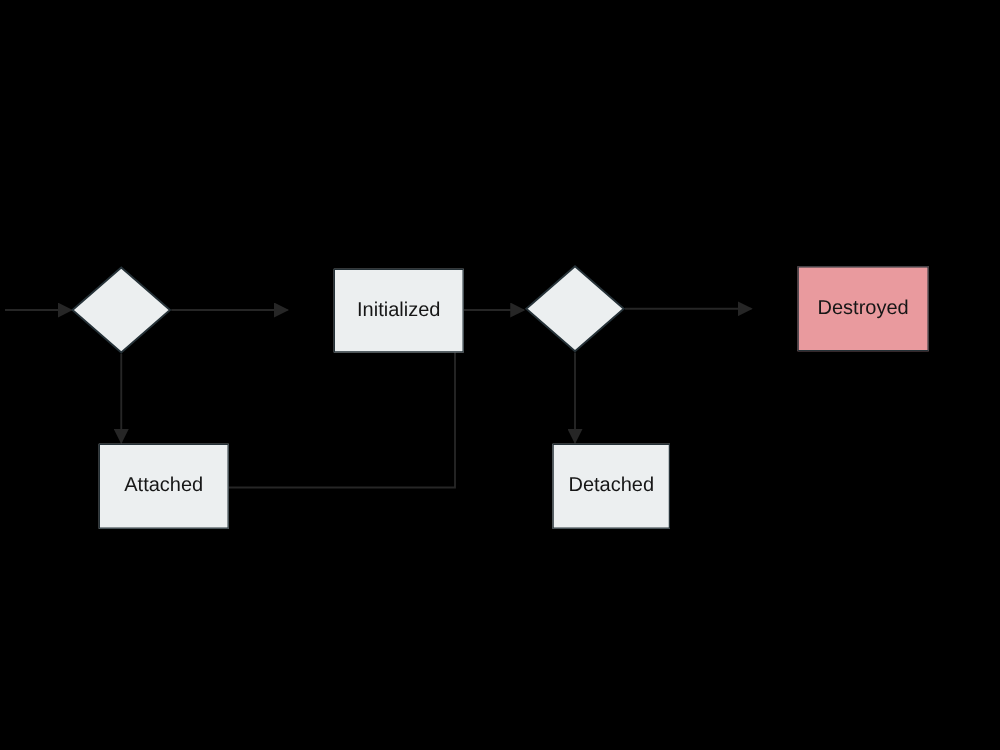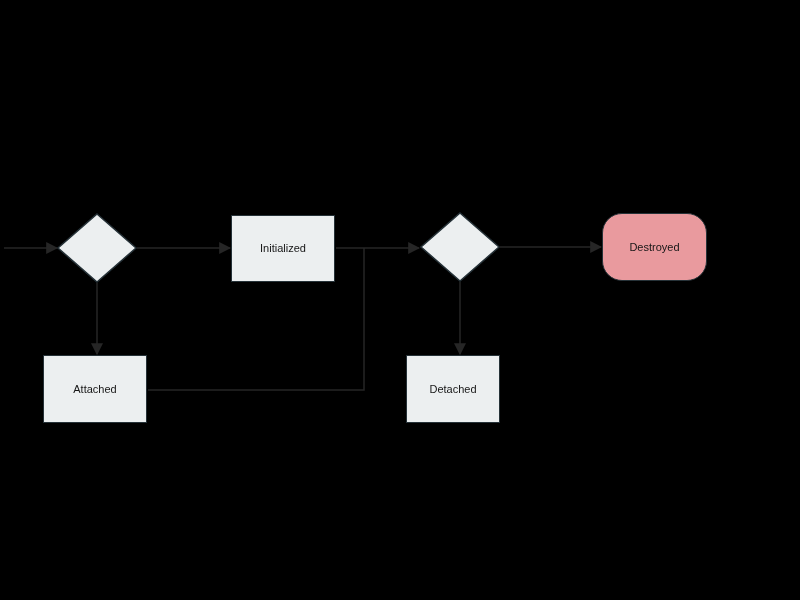"Initialized" .state-node { font-size: 11px -> 16px; margin-left: none -> 36px }
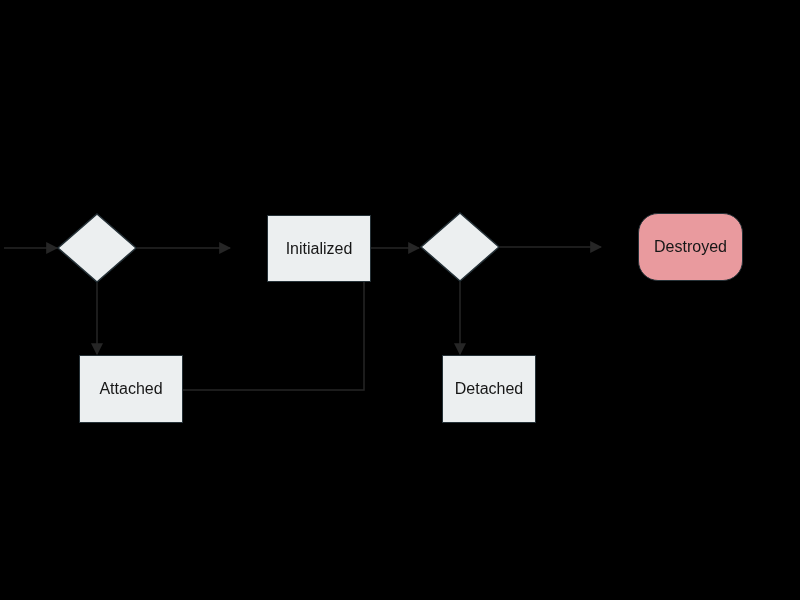"Destroyed" .node-destroyed { border-radius: 20px -> none }
